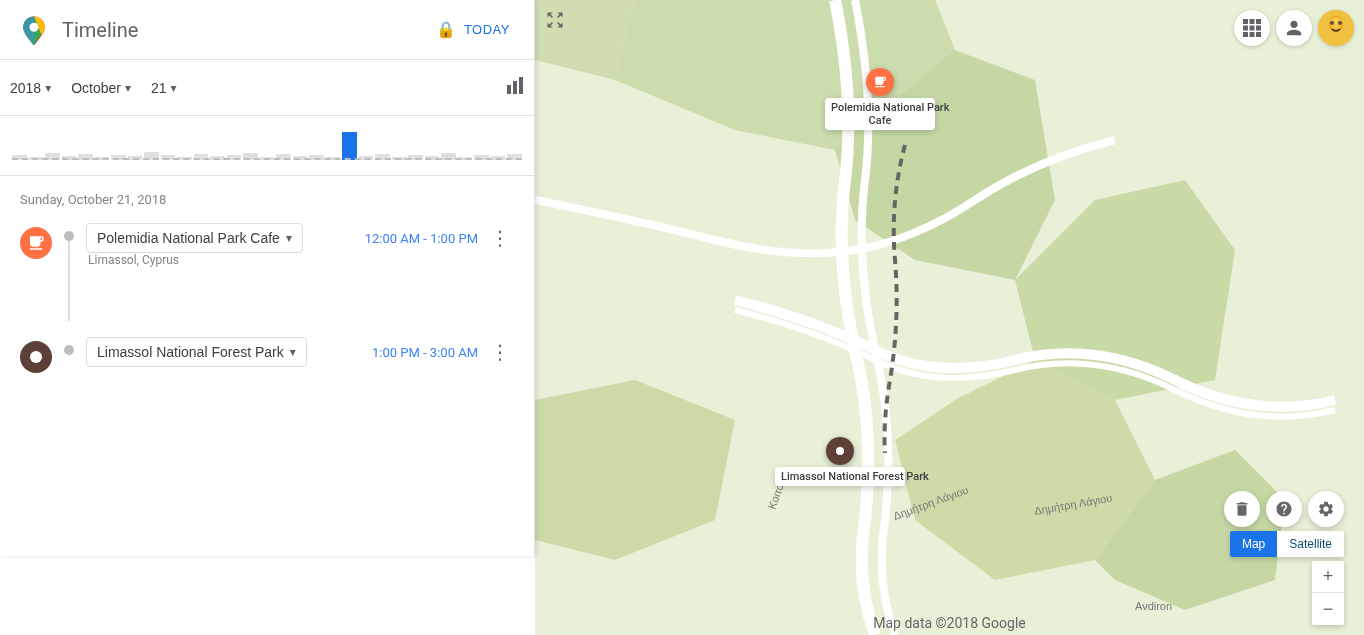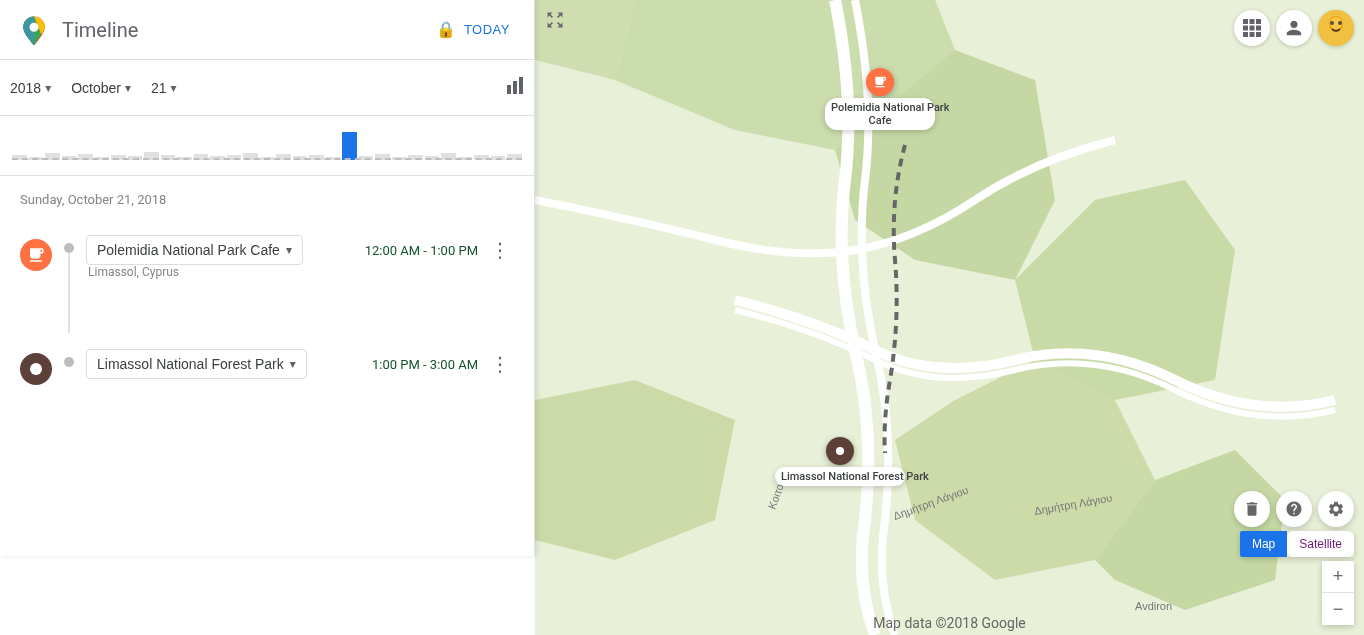"Polemidia National Park" .map-marker-label { border-radius: 12px -> 4px }
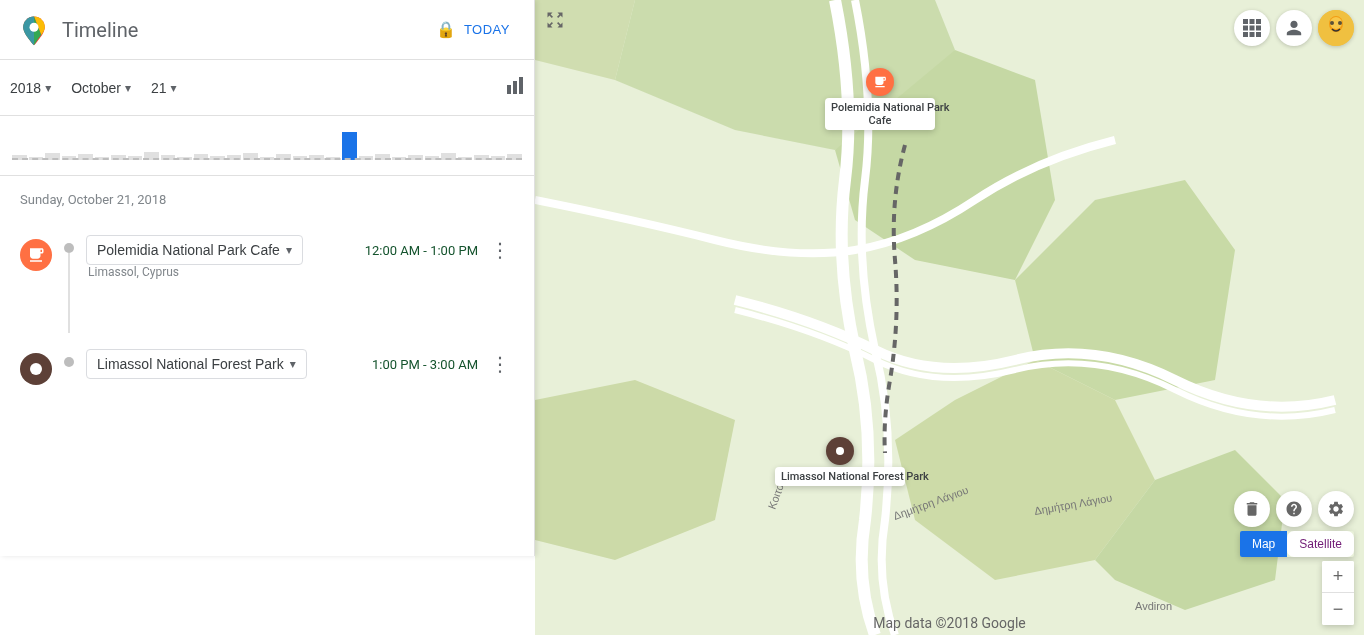"Sunday, October 21, 2018" .day-date { margin-bottom: 20px -> 8px }
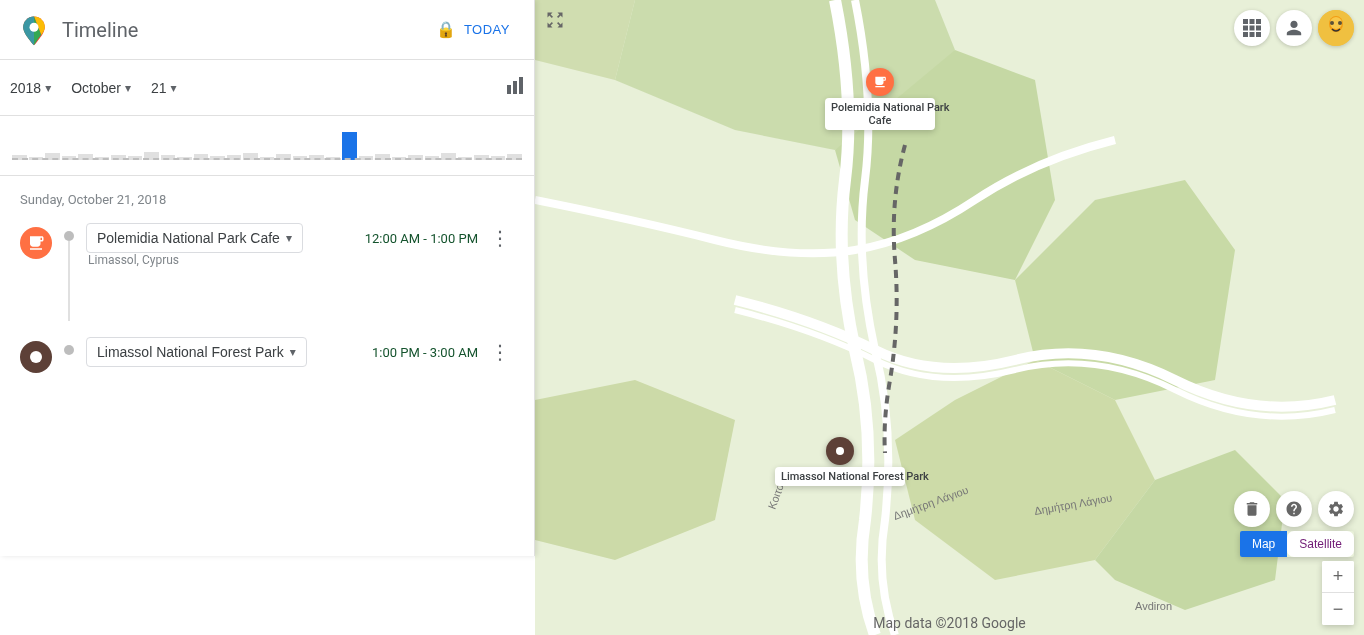"12:00 AM - 1:00 PM" .location-time { color: #14532d -> #3b82f6 }
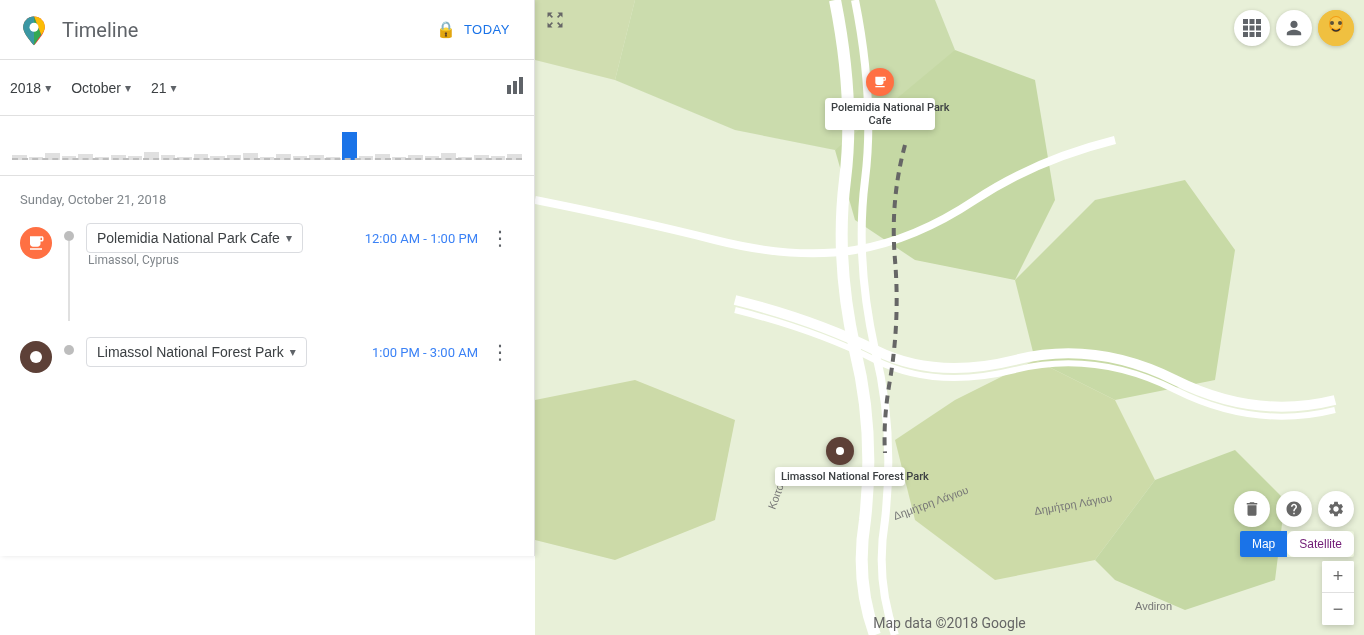"Map" .map-bottom-right { right: 10px -> 20px }
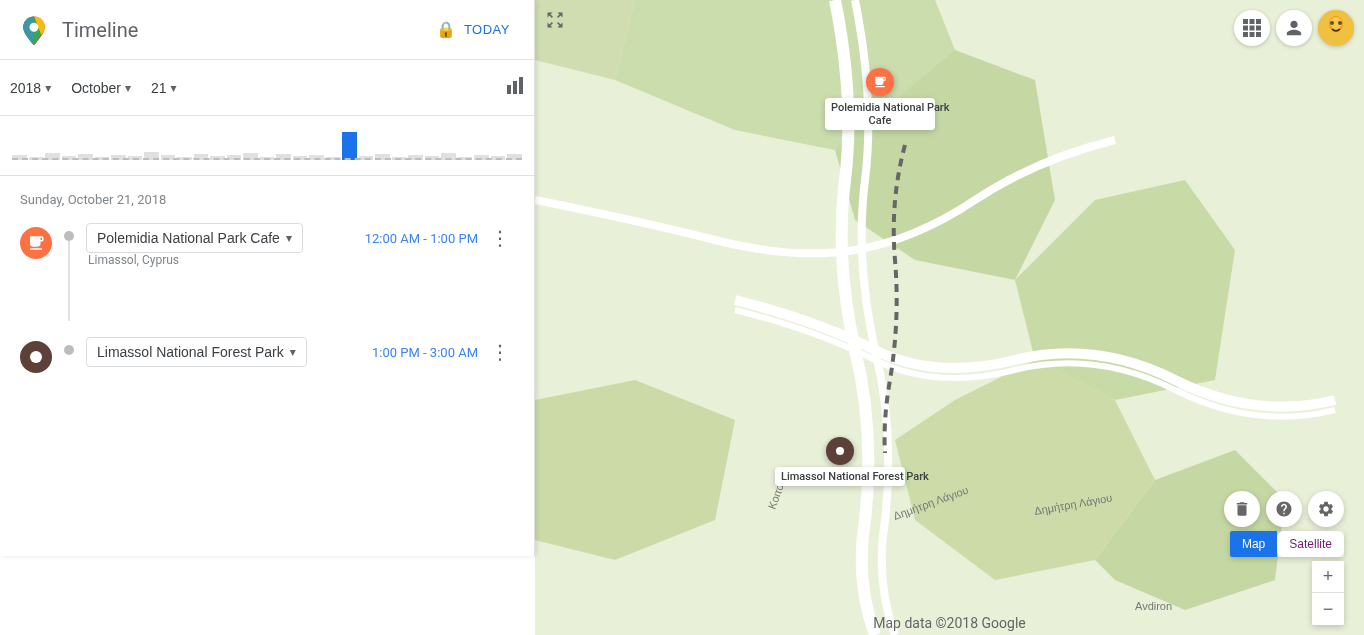"Satellite" .map-type-btn.inactive { border-radius: 7px -> none; color: #701a75 -> #0c4a6e }
